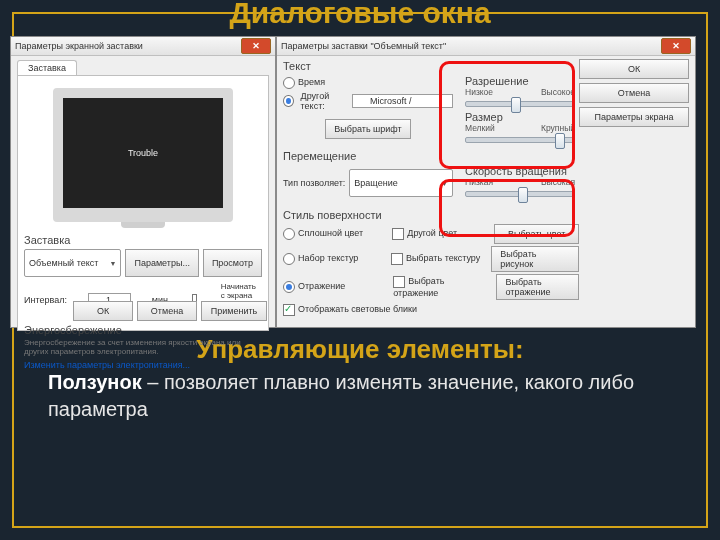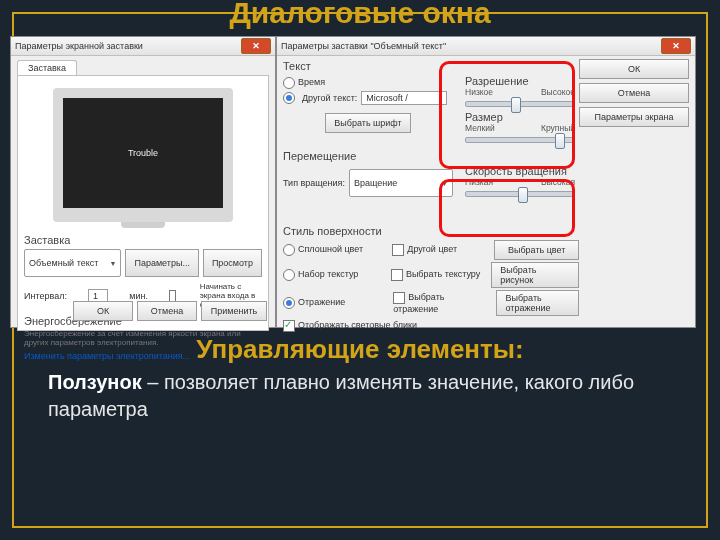"Microsoft /" .input { padding: 1px 4px -> 1px 17px }
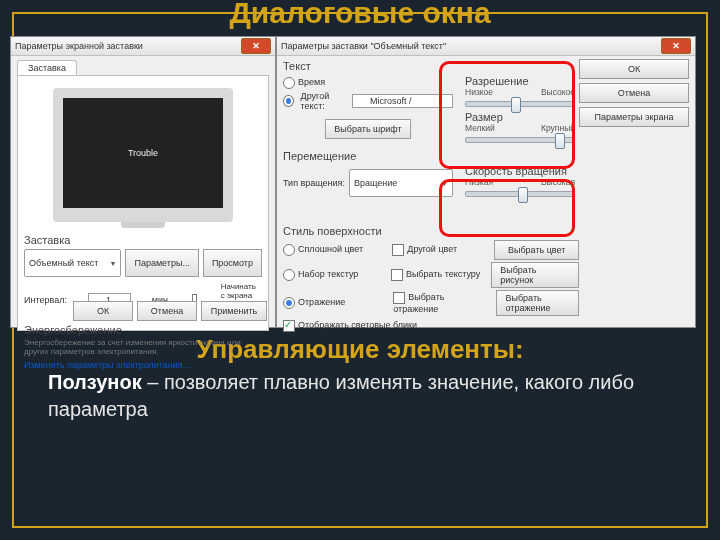"Тип вращения:" span { text: вращения -> позволяет }
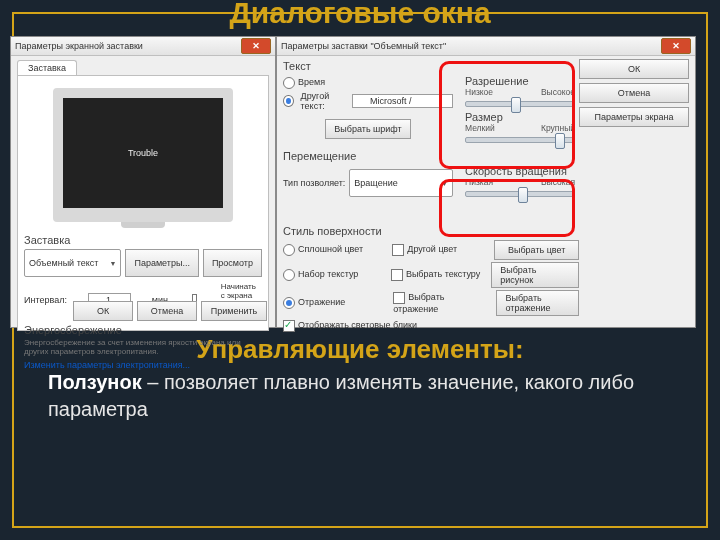"Стиль поверхности" div.grp { margin-top: 24px -> 8px }
